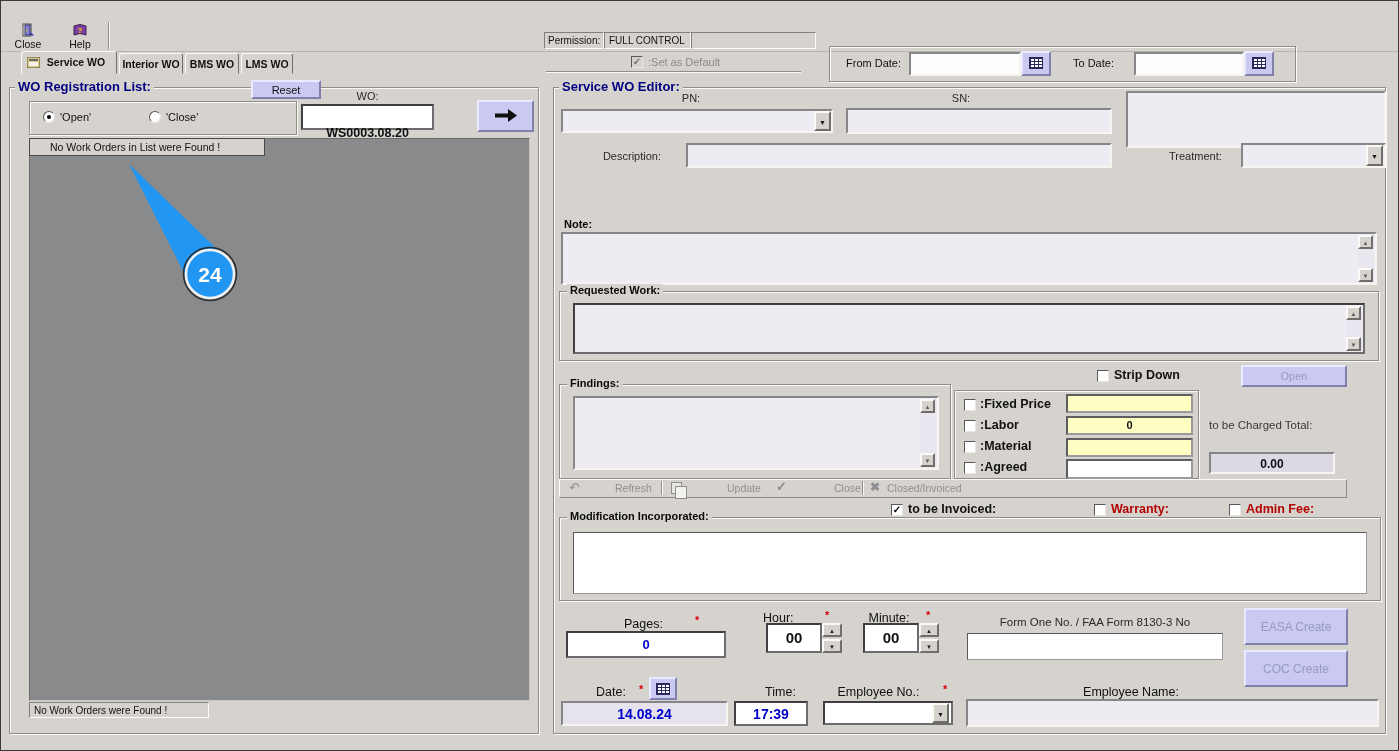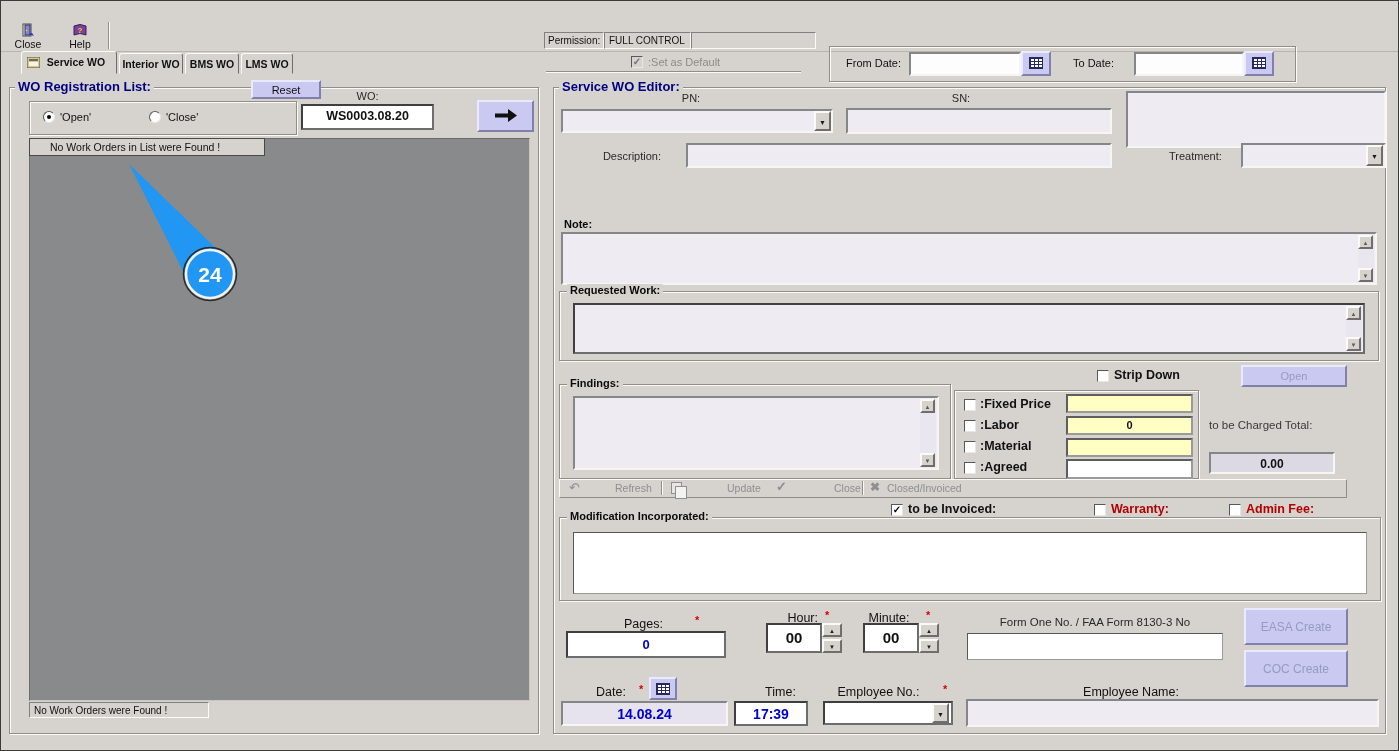"WS0003.08.20" div.abs { padding-top: 3px -> 20px }
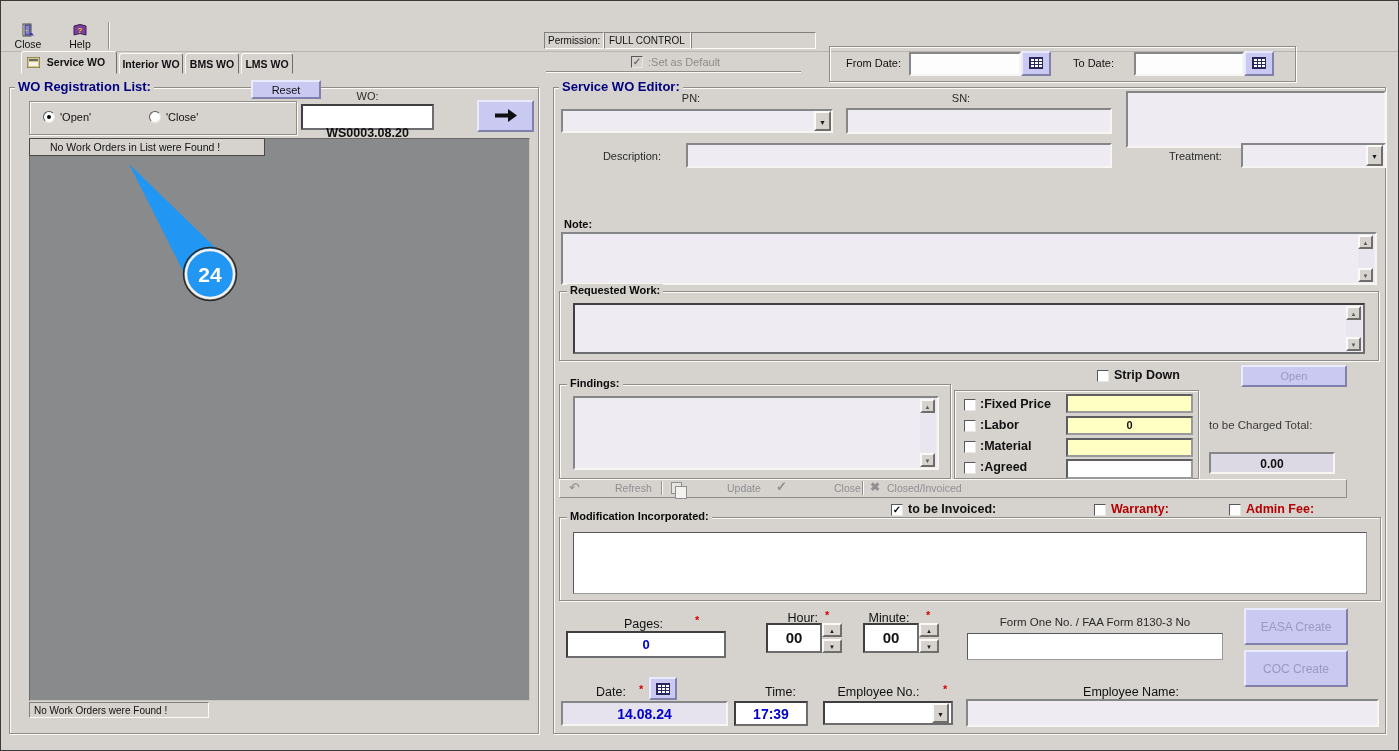"Hour:" span.abs { text-align: right -> left }
